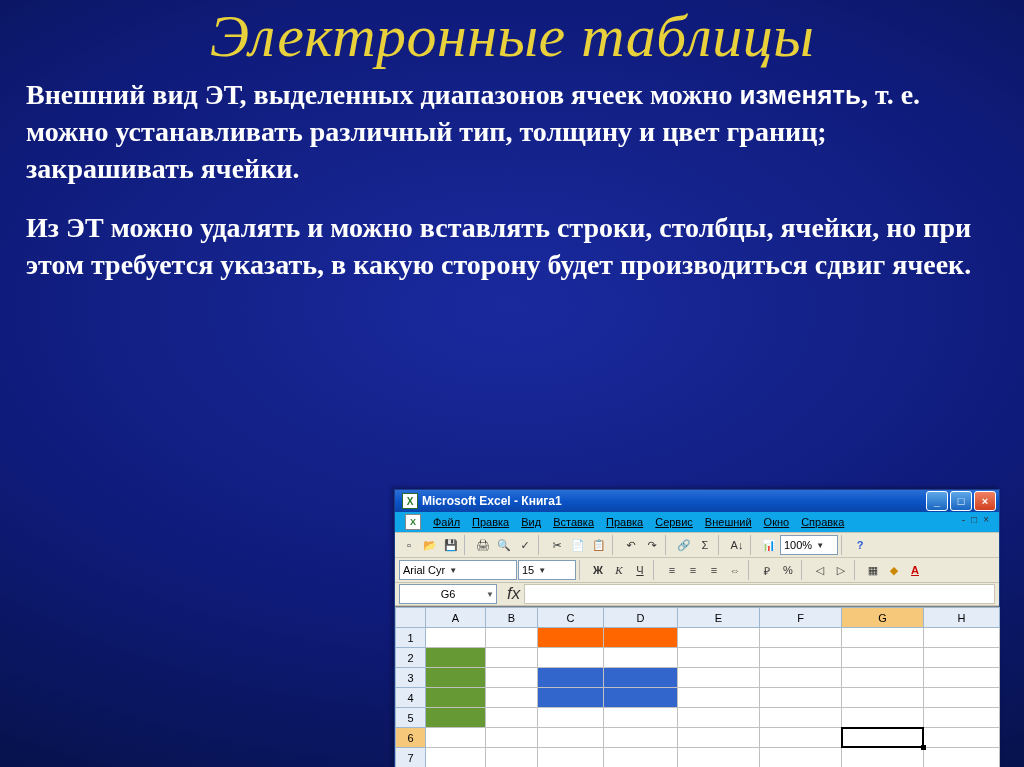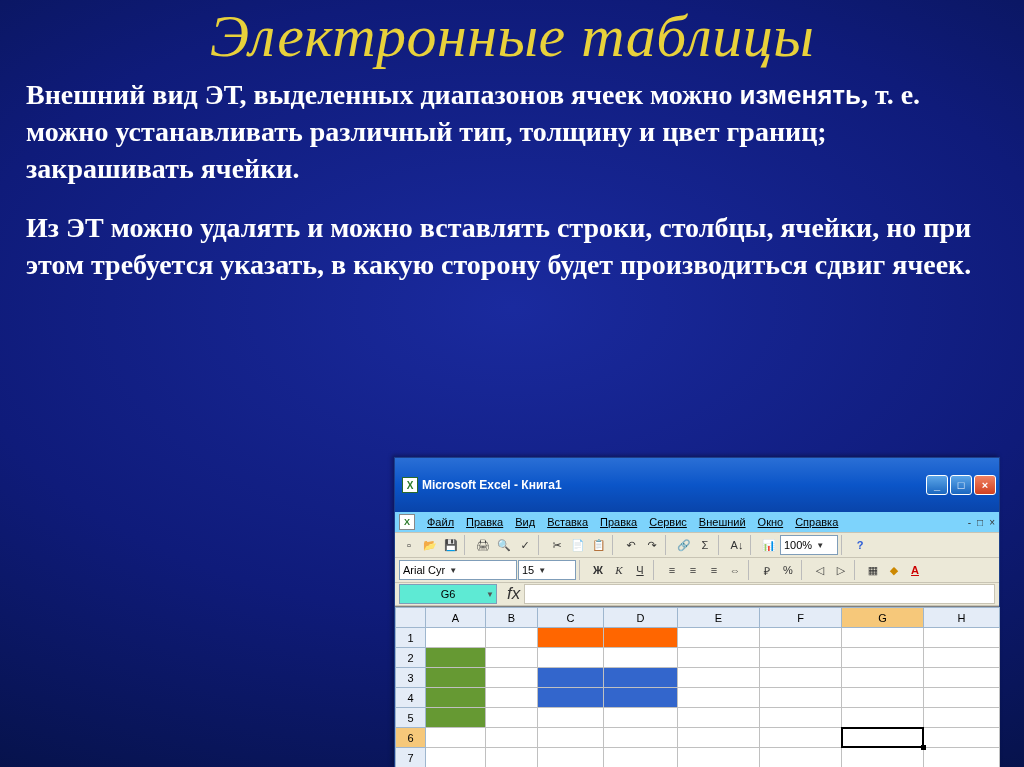"Microsoft Excel - Книга1" .titlebar { padding: 16px 3px -> 0 3px }
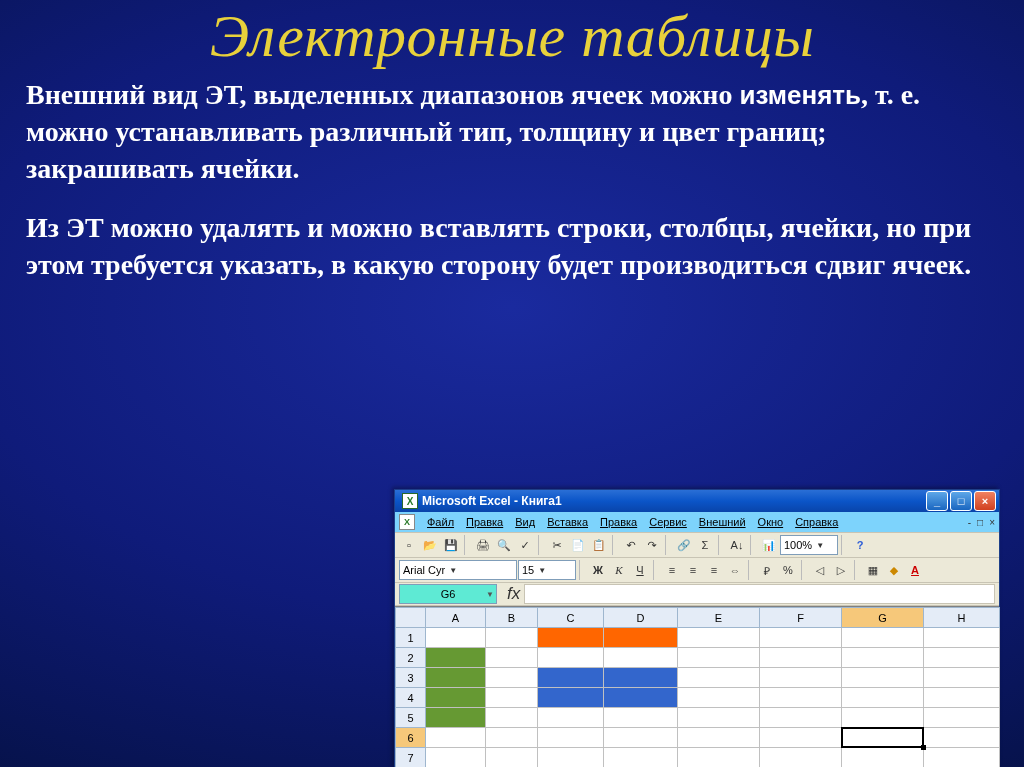"Файл" .menubar { align-items: center -> none; background: #7dd3fc -> #0ea5e9; padding: 2px 4px -> 2px 10px }
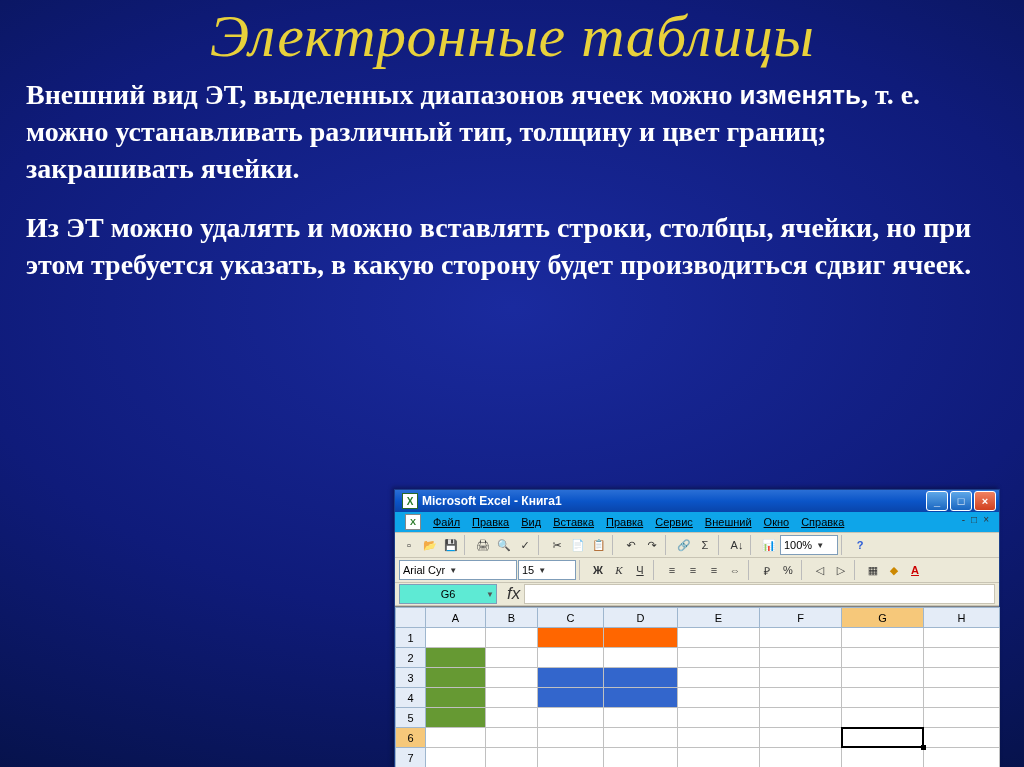"G6" .namebox { background: #5eead4 -> #ffffff }
